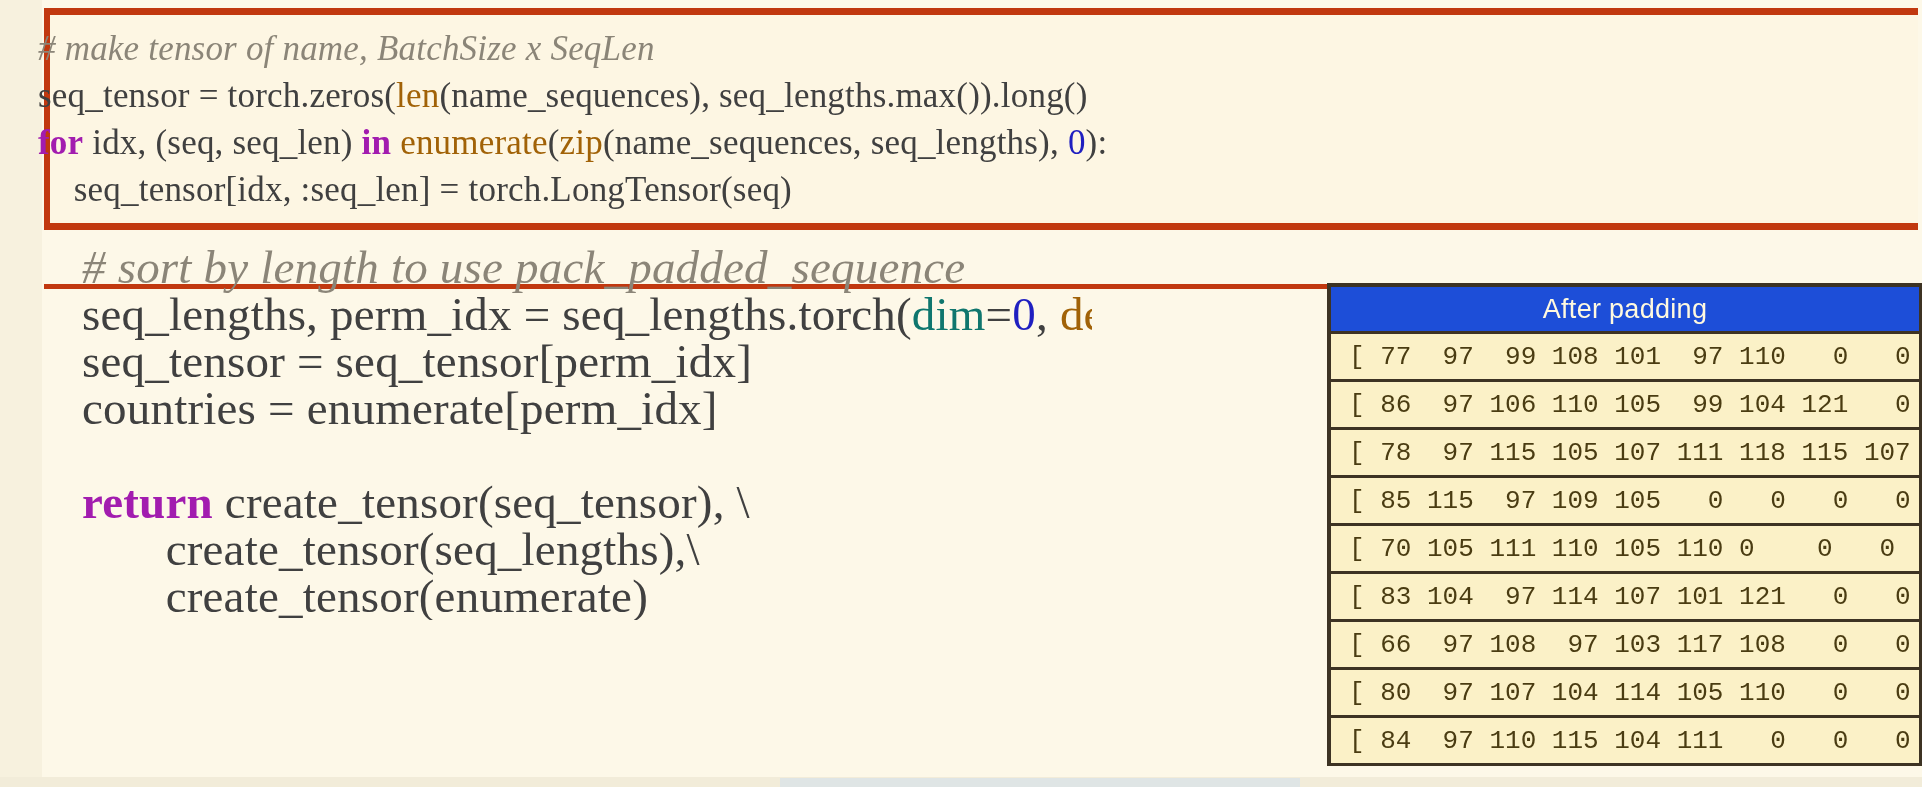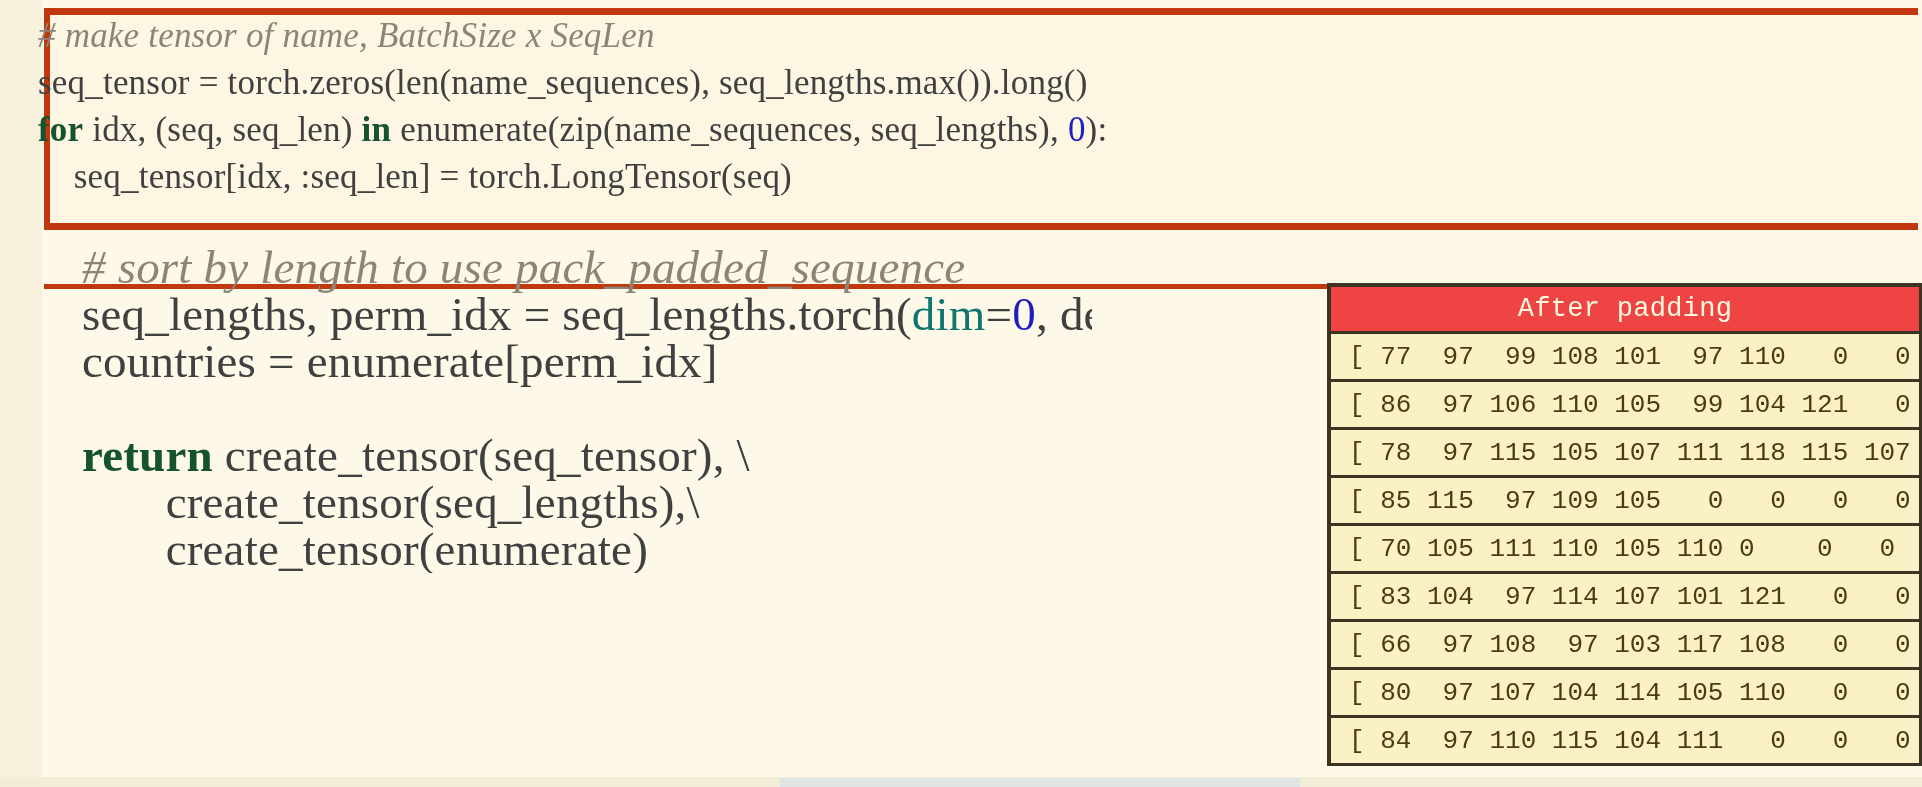"# make tensor of name," .top-code-inner { top: 12px -> 25px }
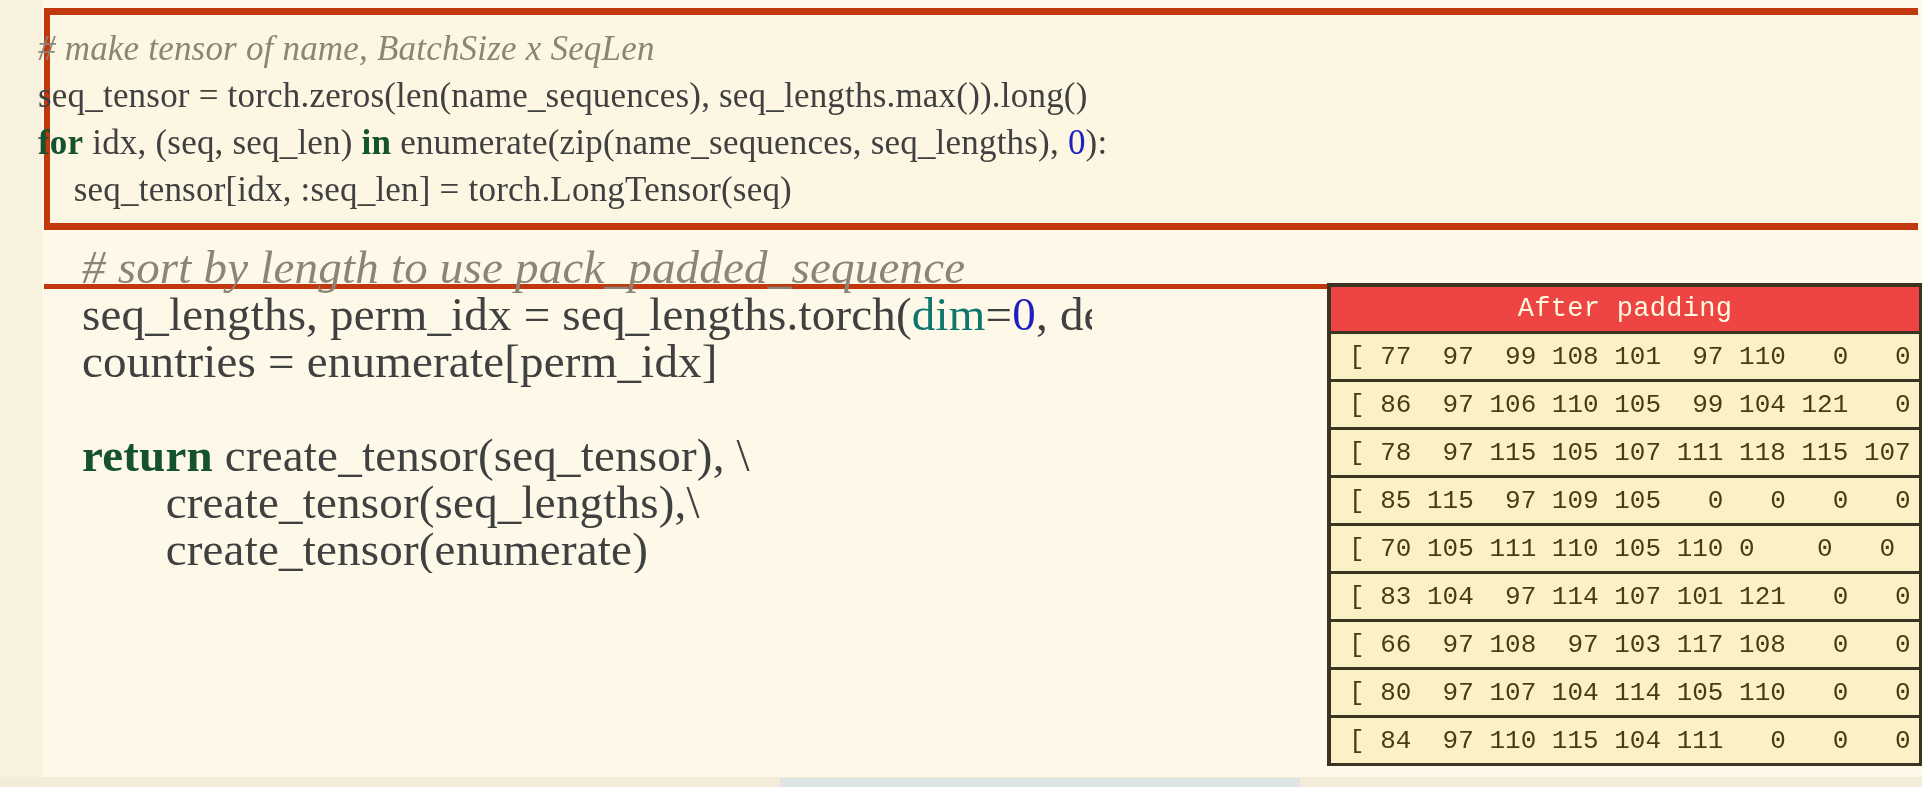"len" .bi { color: #404040 -> #a16207 }
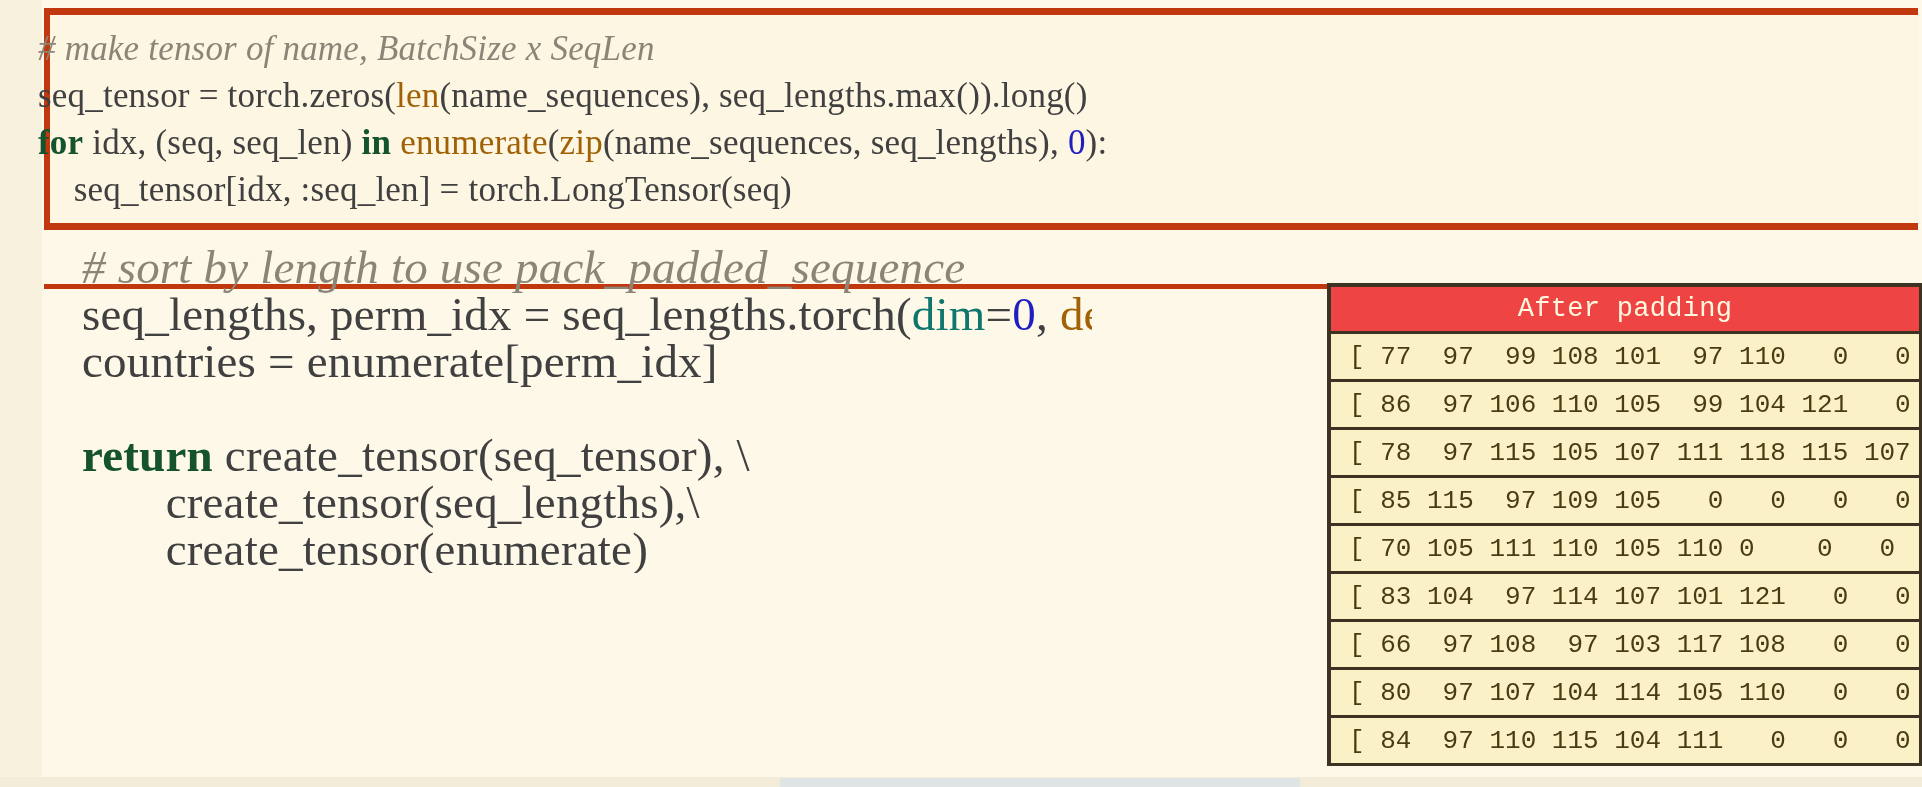"for" .kw { color: #14532d -> #a21caf }
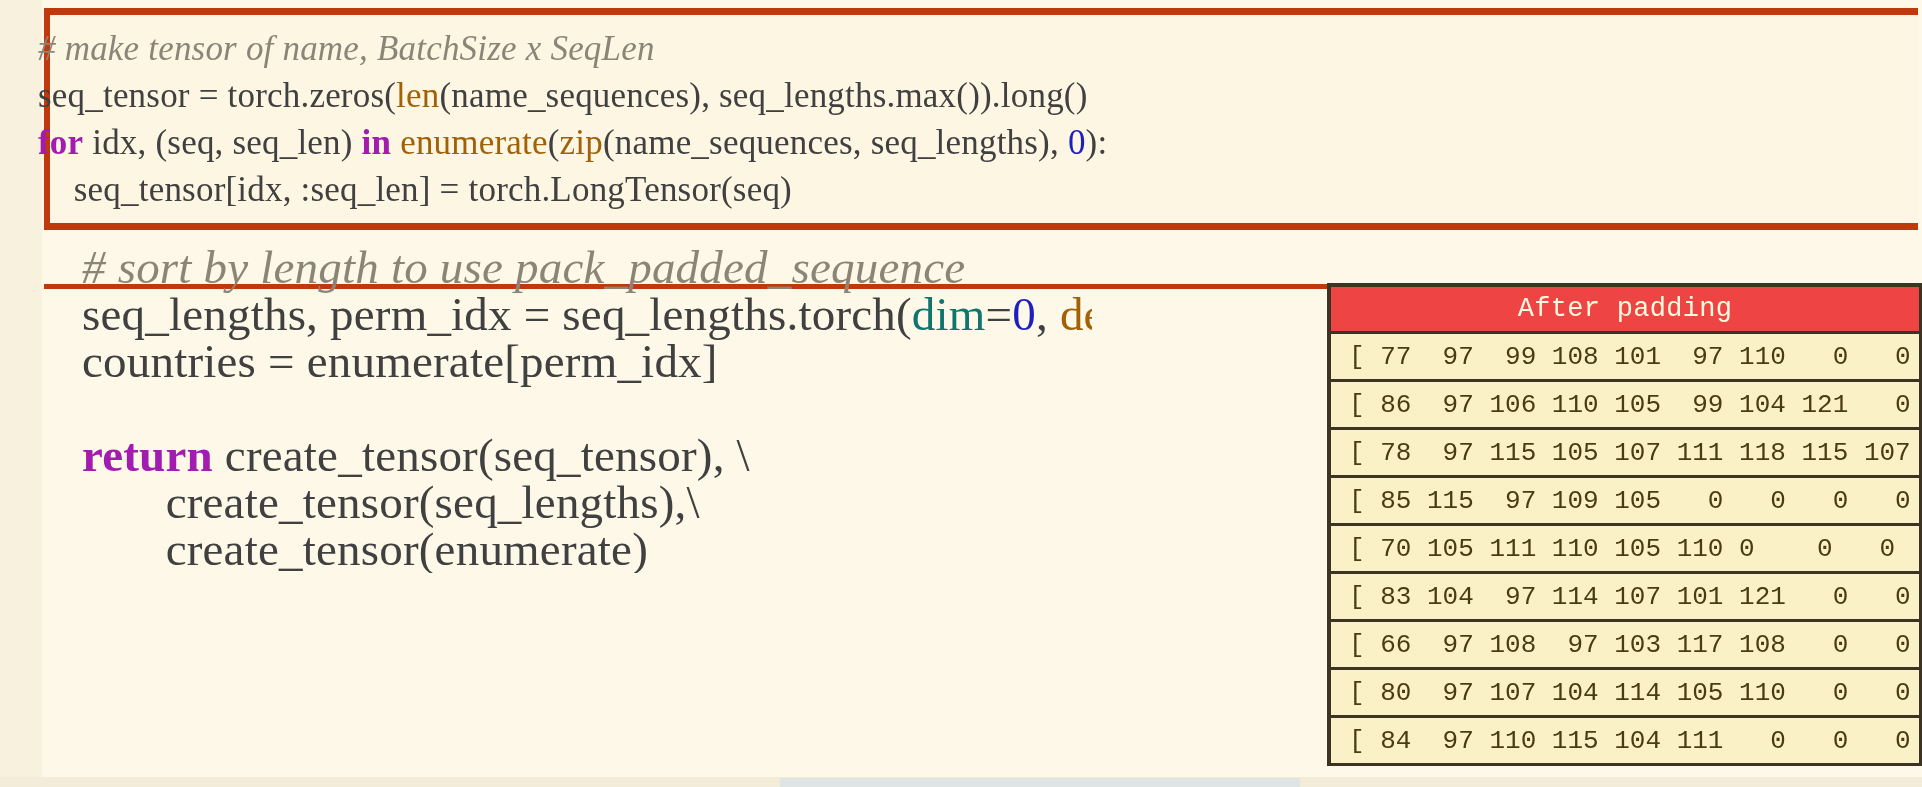"After padding" .tbl .hdr { background: #ef4444 -> #1d4ed8; font-family: Liberation Mono, monospace -> Liberation Sans, sans-serif }
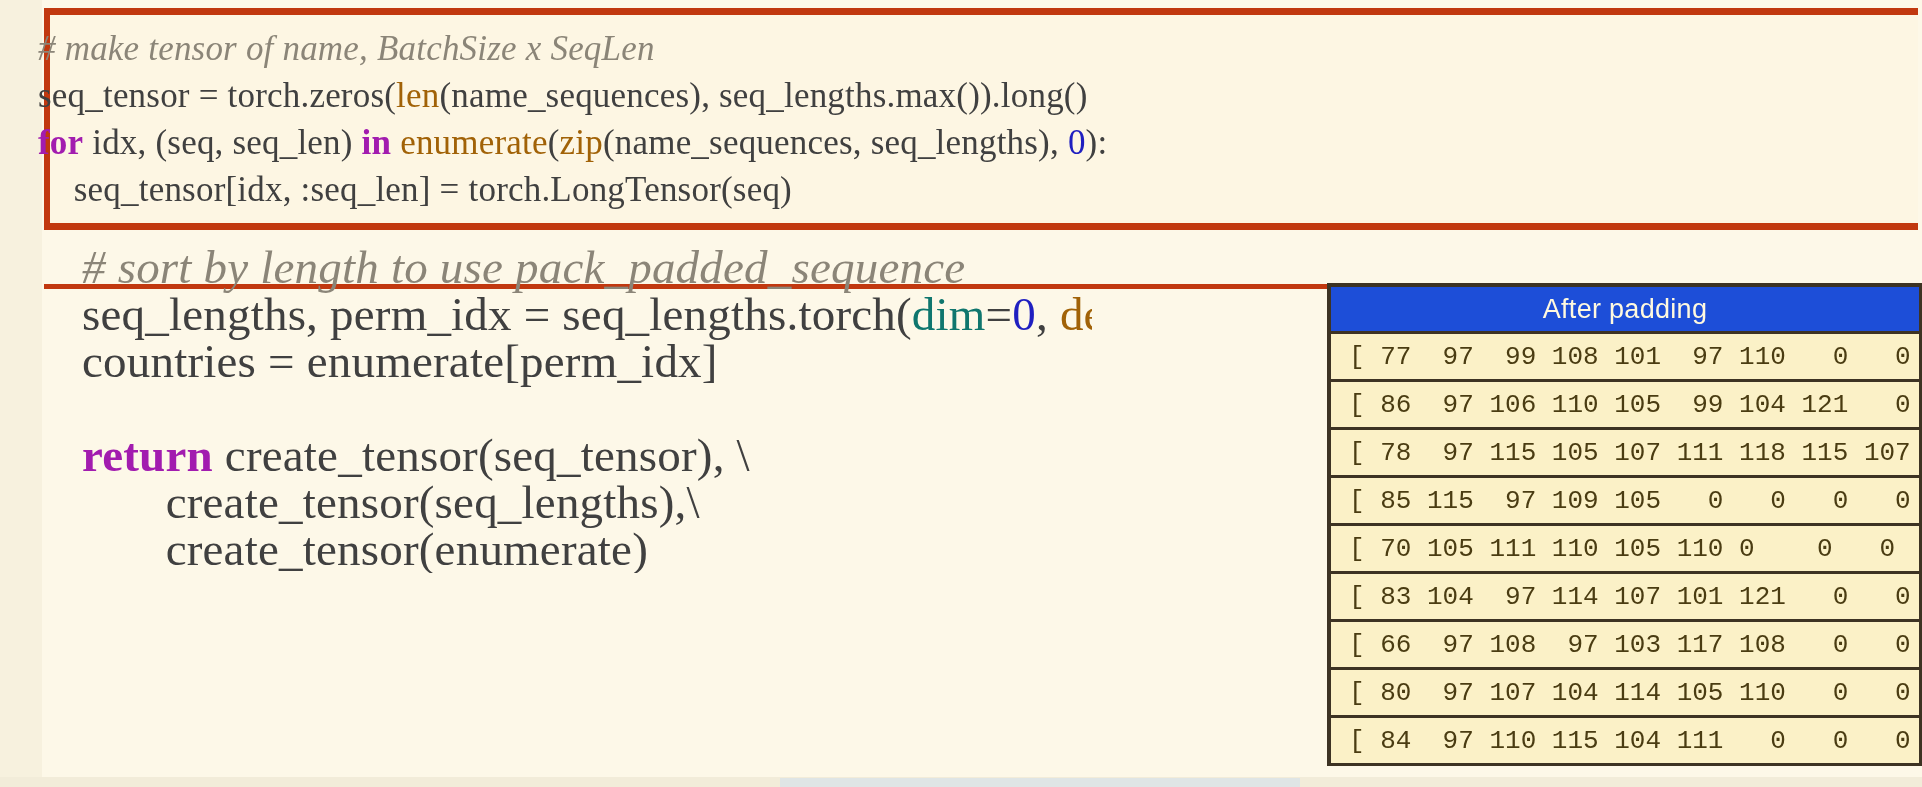"seq_tensor = seq_tensor[perm_idx]" div.code-line { html: none -> <div><span>seq_tensor = seq_tensor[perm_idx]</span></div> }
